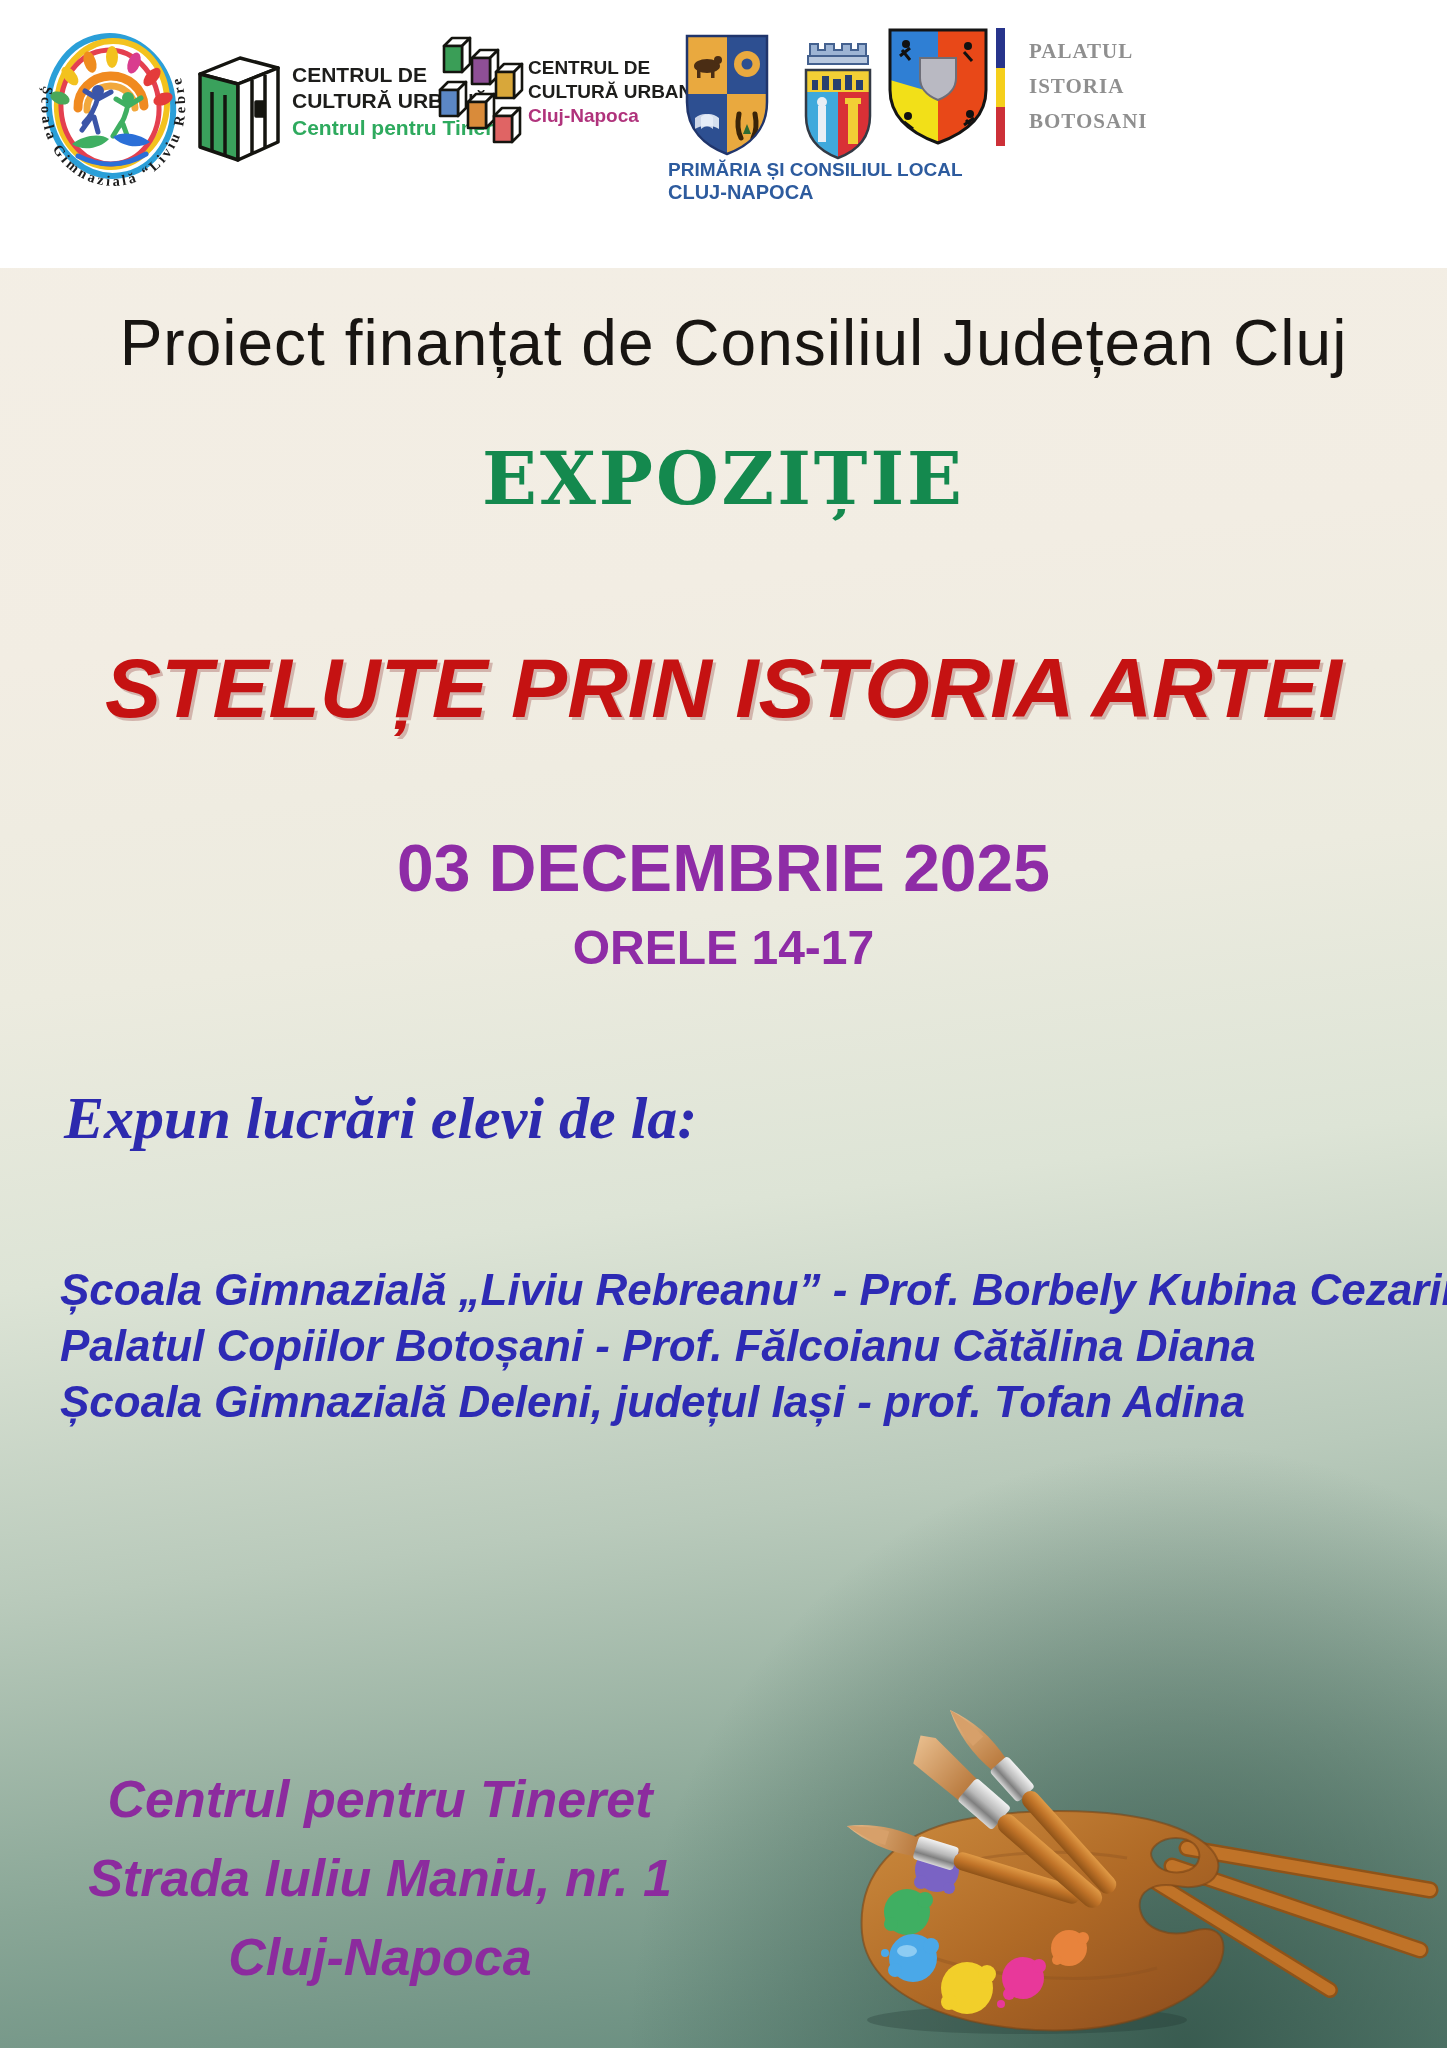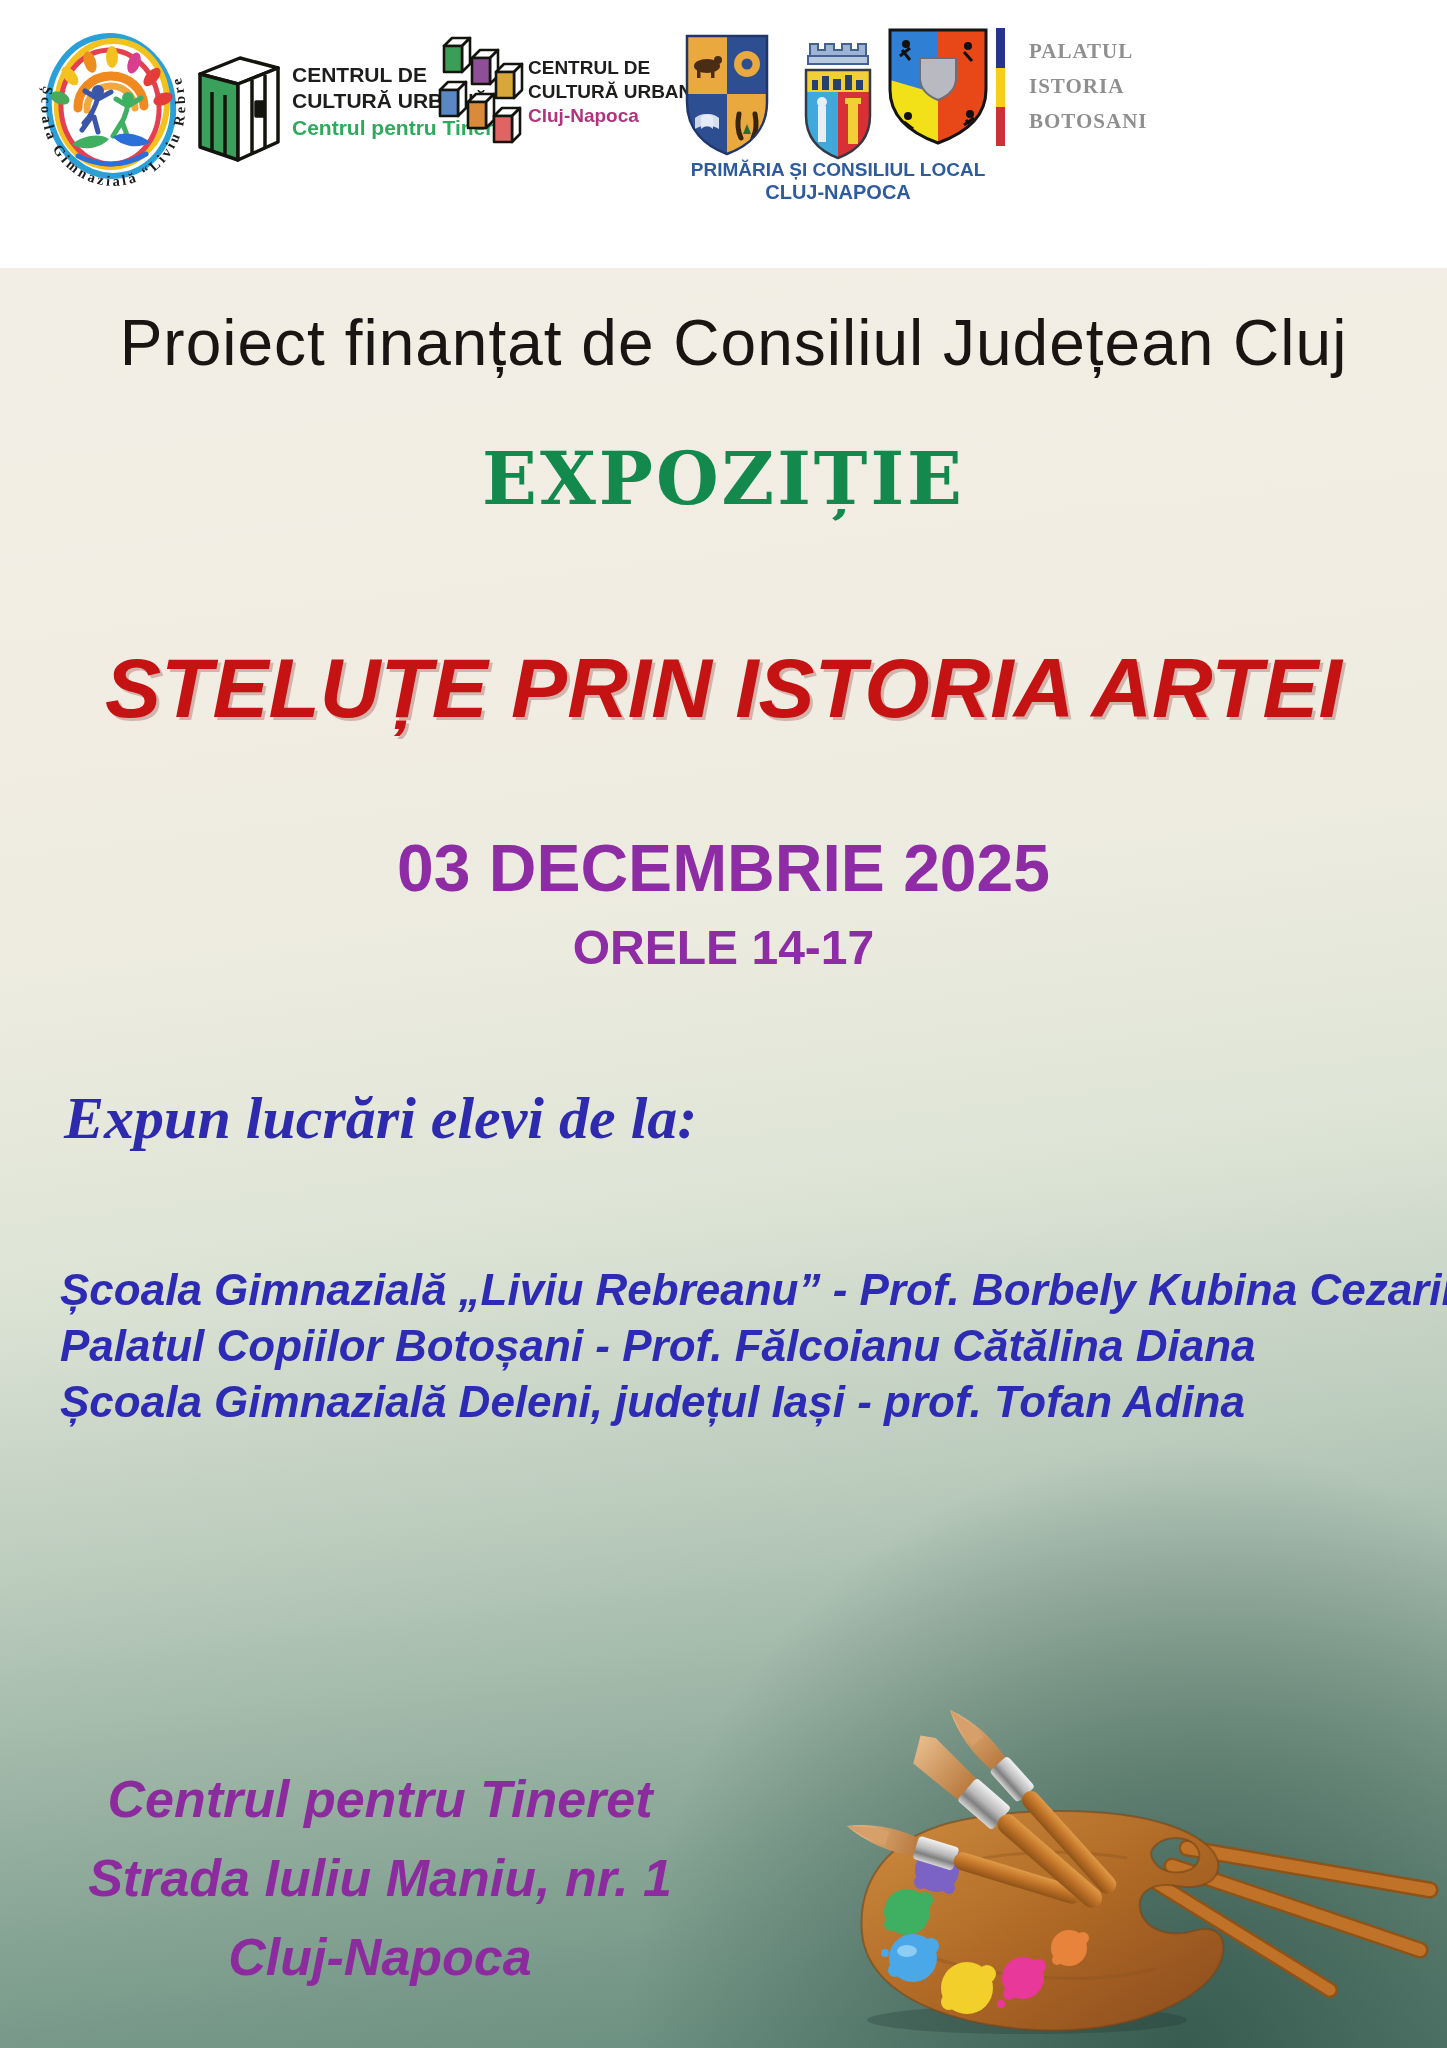"PRIMĂRIA ȘI CONSILIUL LOCAL" .municipality { text-align: center -> none }
